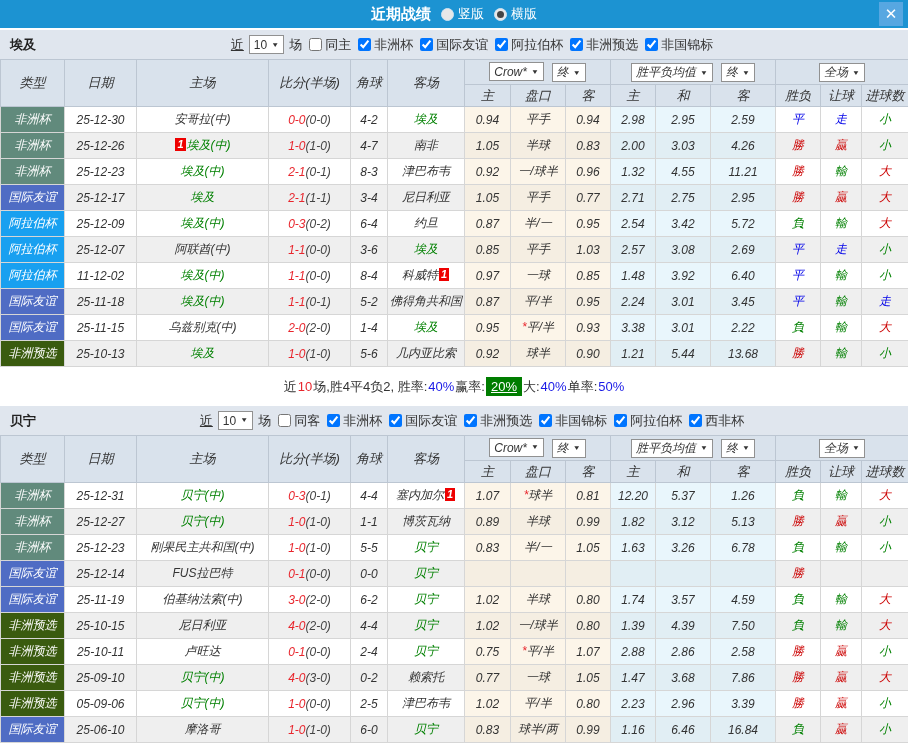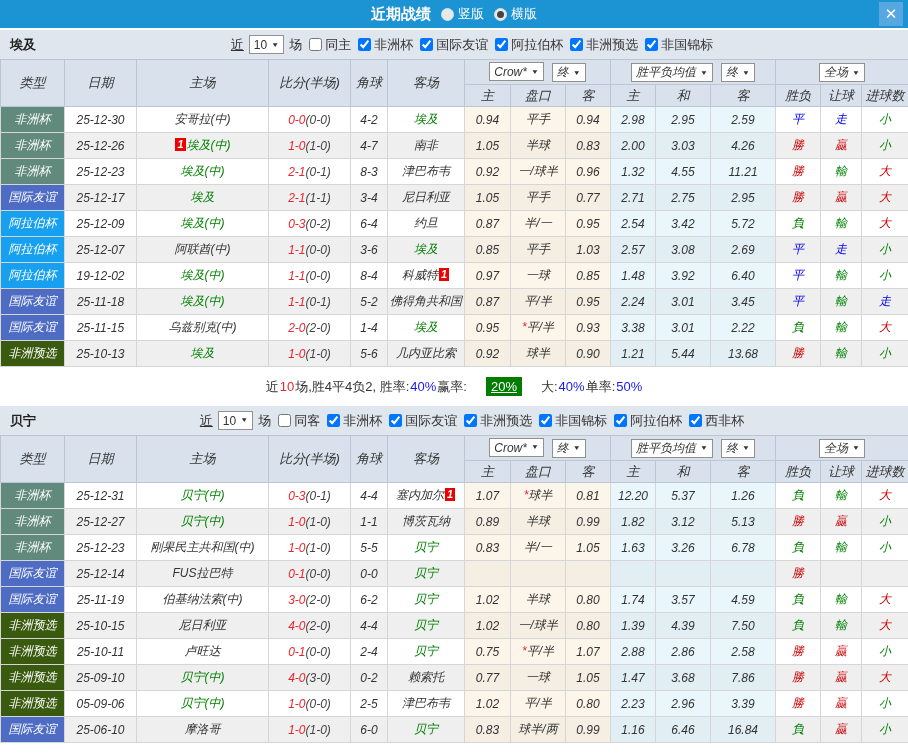"19-12-02" td.c-date { text: 19-12-02 -> 11-12-02 }
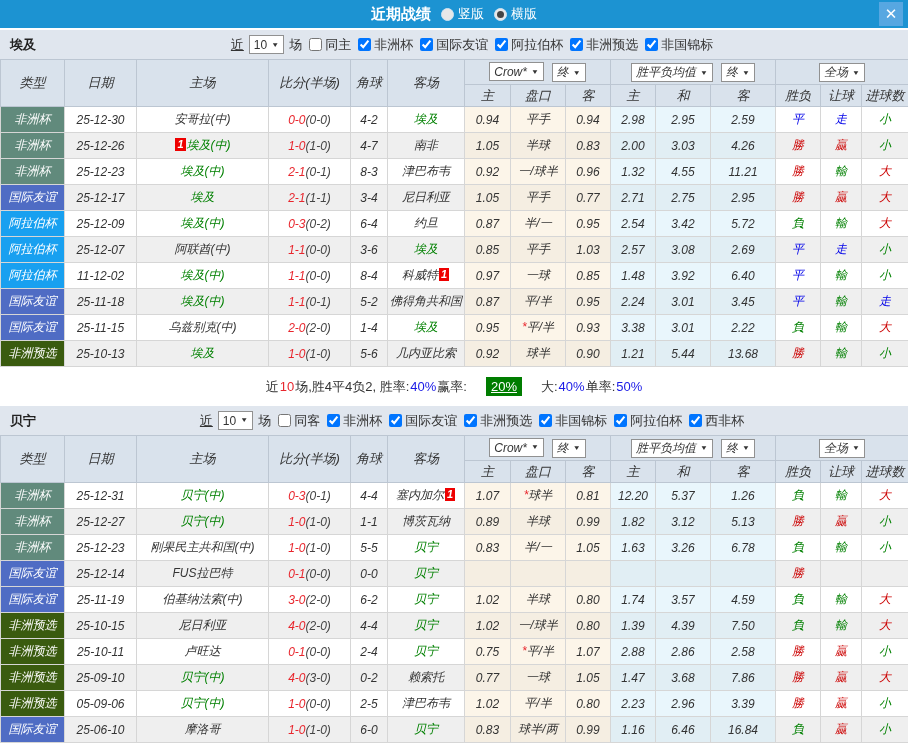"20%" .summary .chip { margin: 0 18px -> 0 0 }
